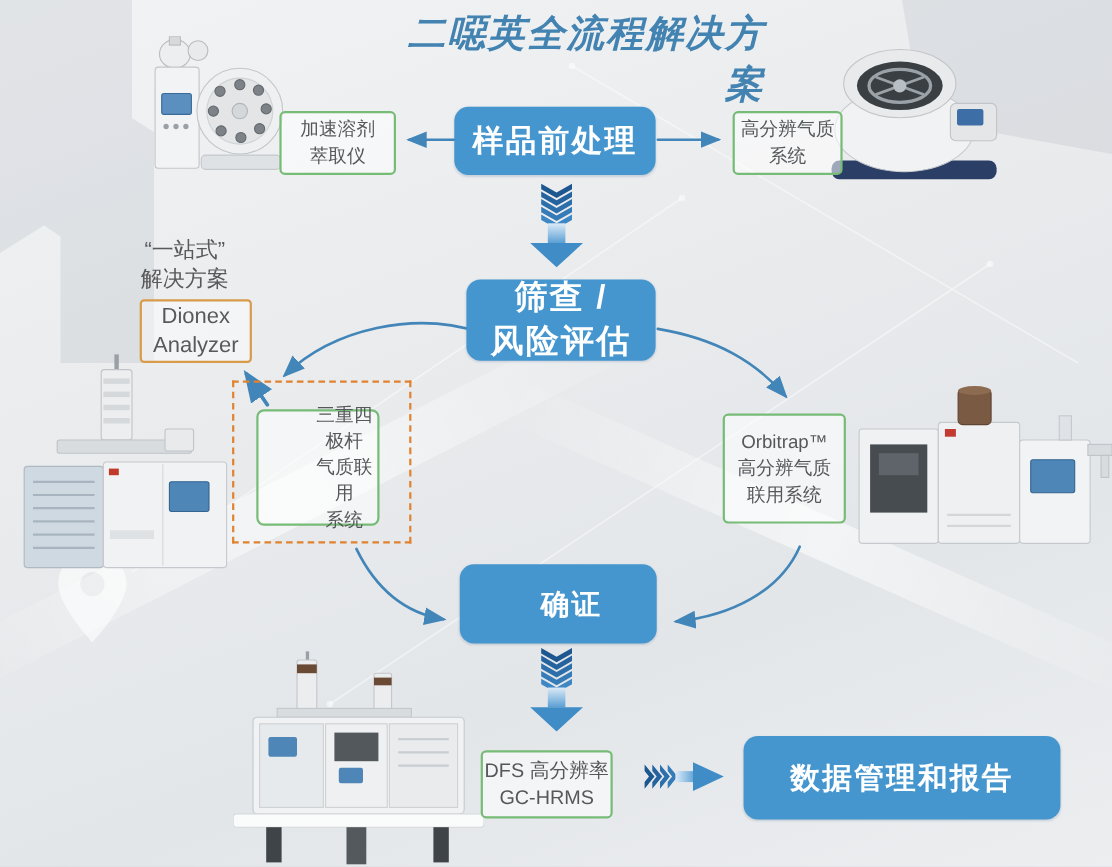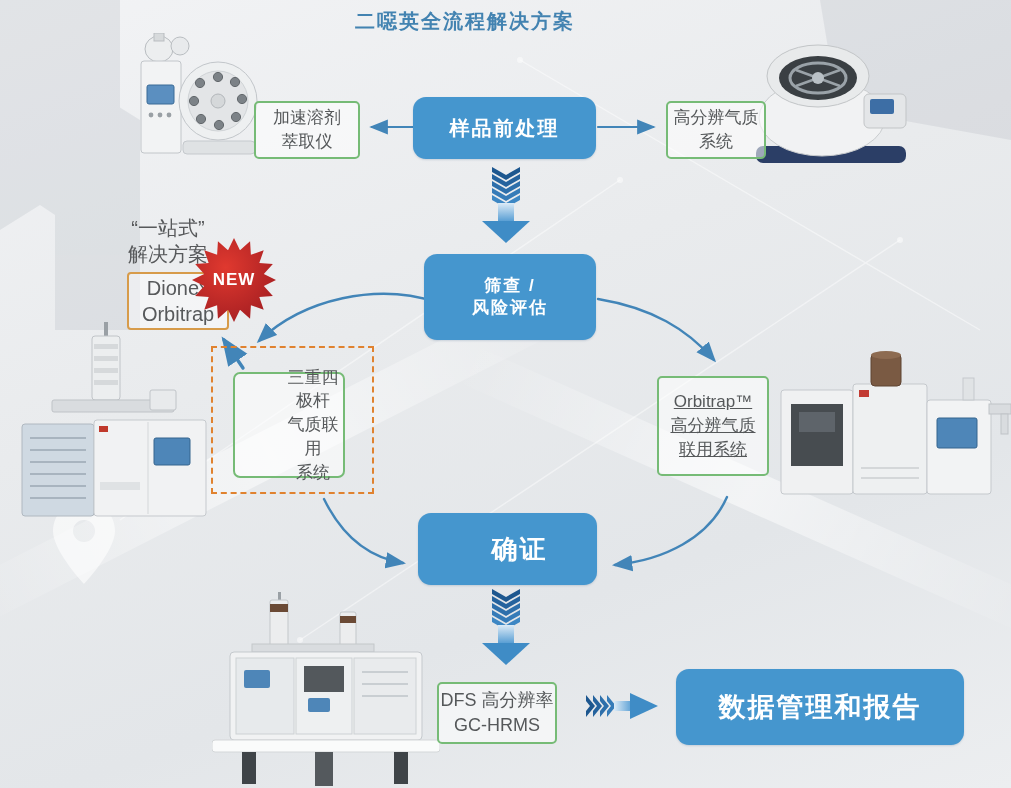"二噁英全流程解决方案" .title { font-size: 20px -> 34px; font-style: none -> italic; text-align: left -> right }
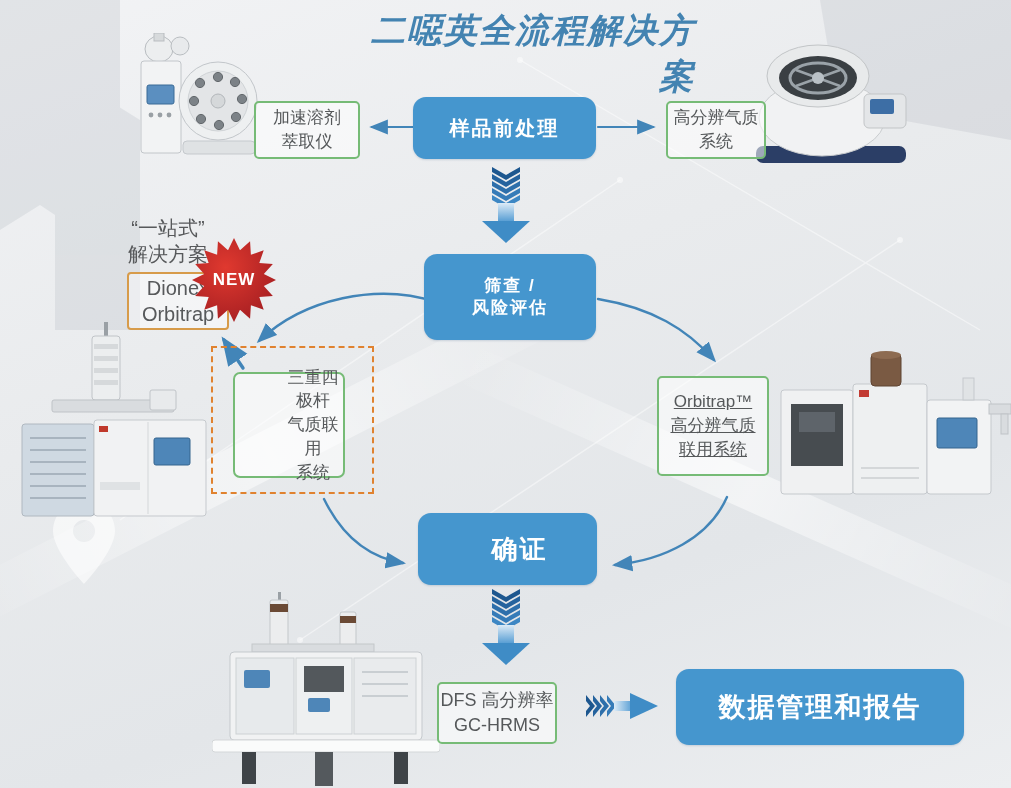"样品前处理" div.box-blue { font-size: 20px -> 28px }
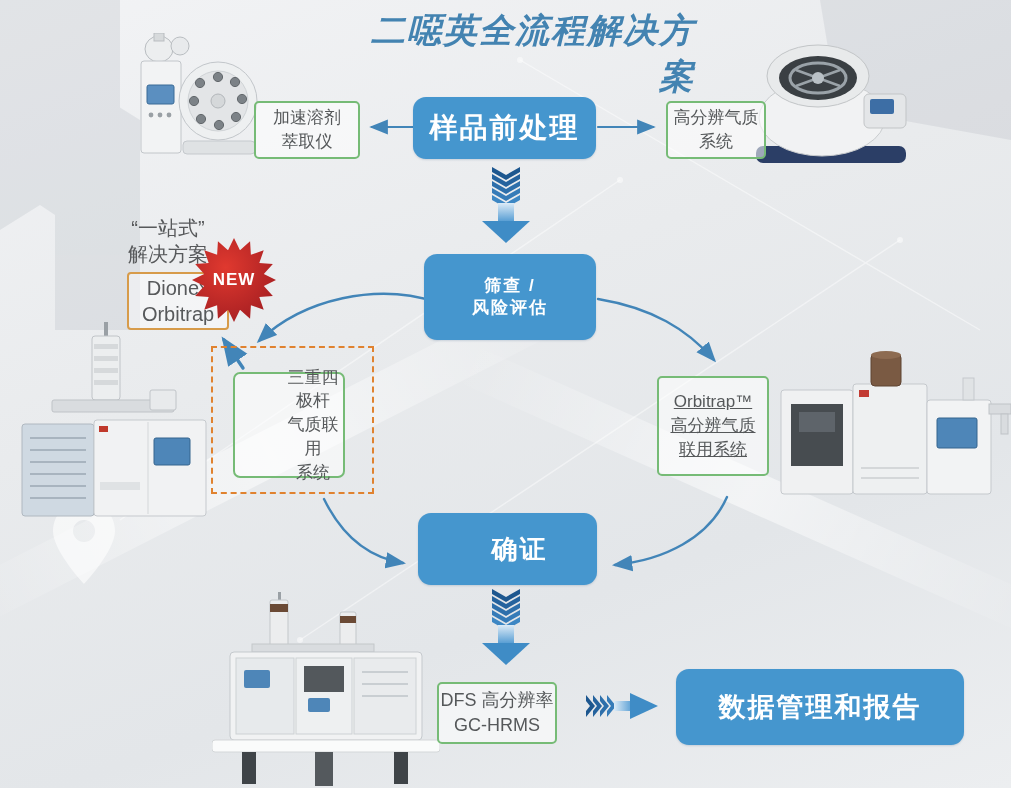"NEW" div.new-badge-wrap { html: <div> <svg> <defs> <radialGradient> <stop></stop> <stop></stop> </radialGradient> </defs> <polygon></polygon> </svg> <span>NEW</span> </div> -> none }
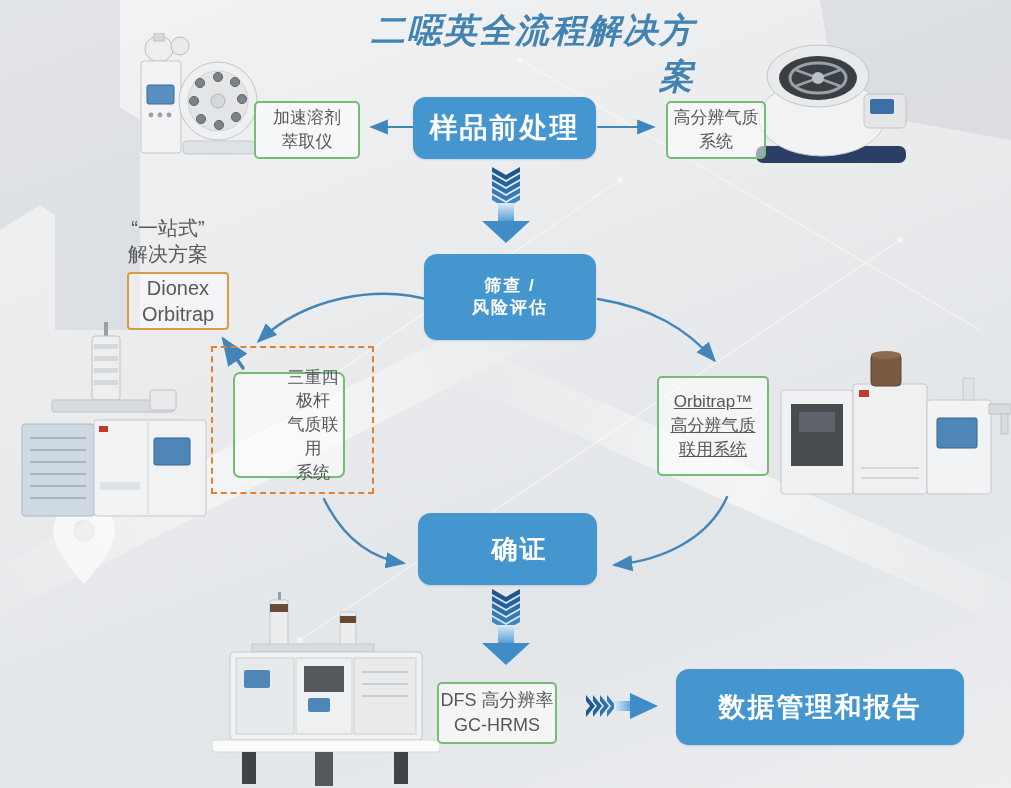"筛查 /" div.box-blue { font-size: 17px -> 30px; height: 86px -> 74px }
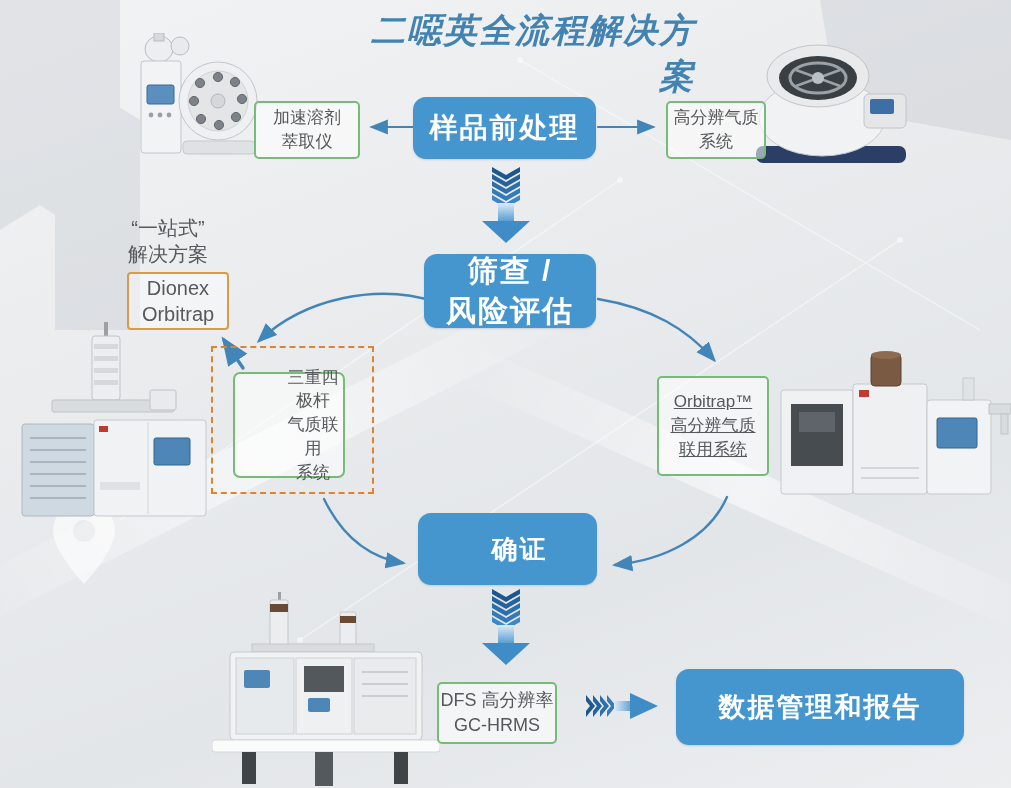"Orbitrap" span { text: Orbitrap -> Analyzer }
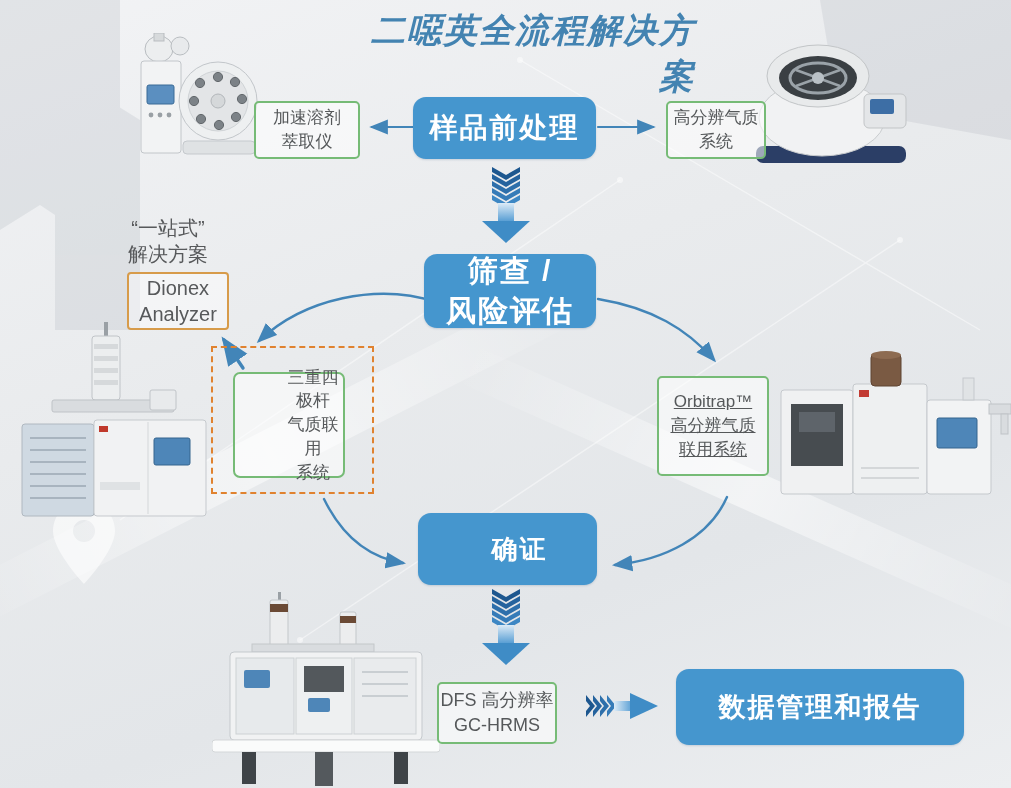"Orbitrap™" div.box-green { text-decoration: underline -> none }
